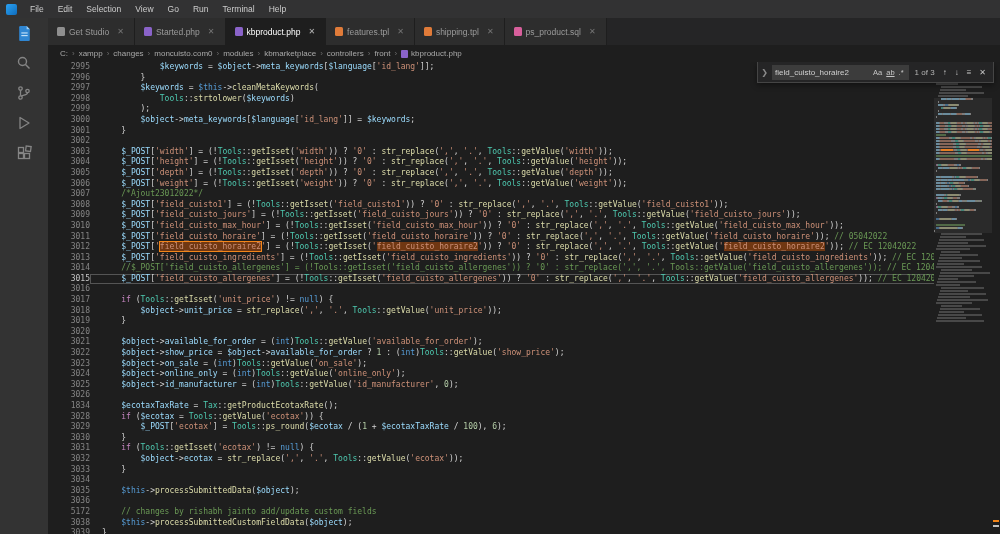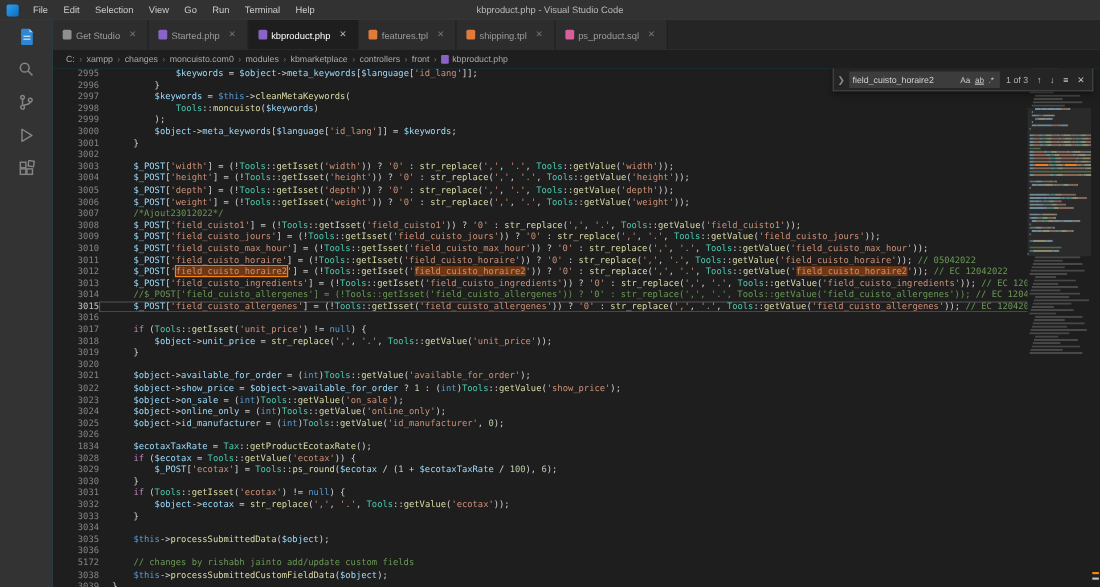"File" .window { background: #0369a1 -> #4d7c0f }
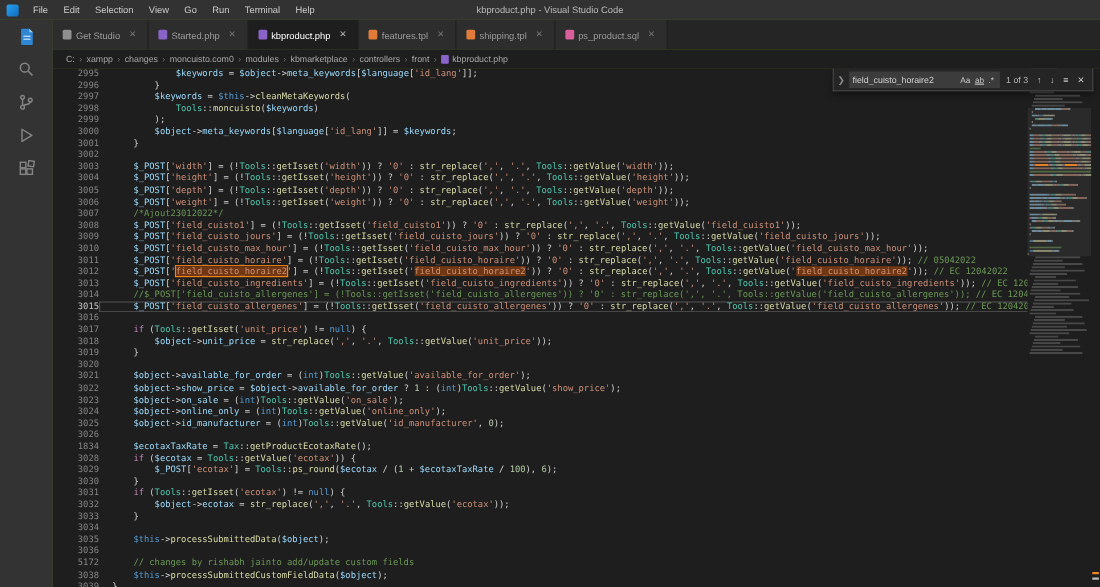"kbproduct.php - Visual Studio Code" div.window-title { html: <div>kbproduct.php - Visual Studio Code</div> -> none }
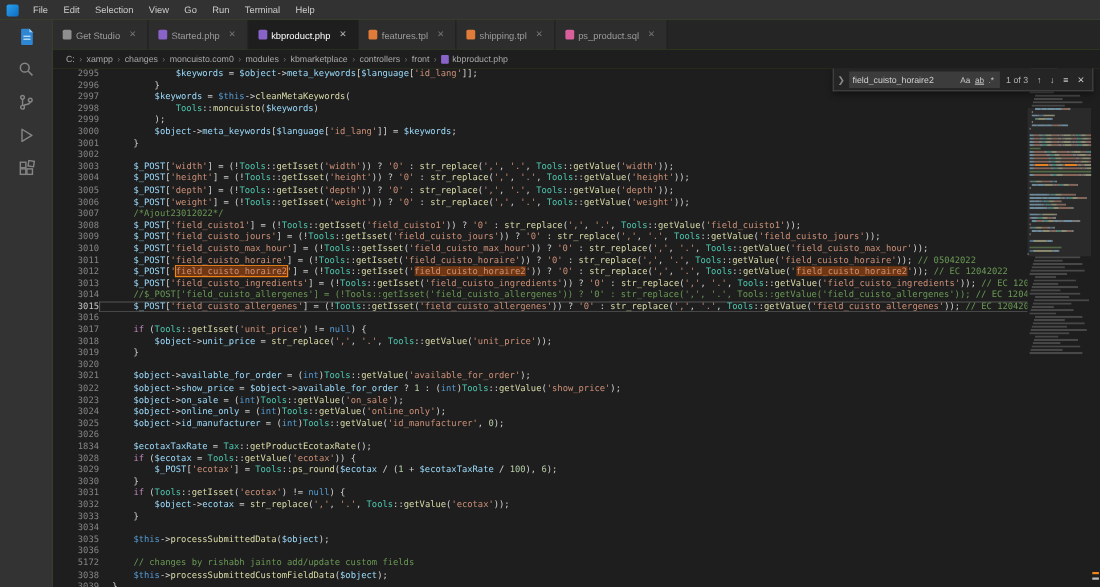"moncuisto" span.tk-f { text: moncuisto -> strtolower }
